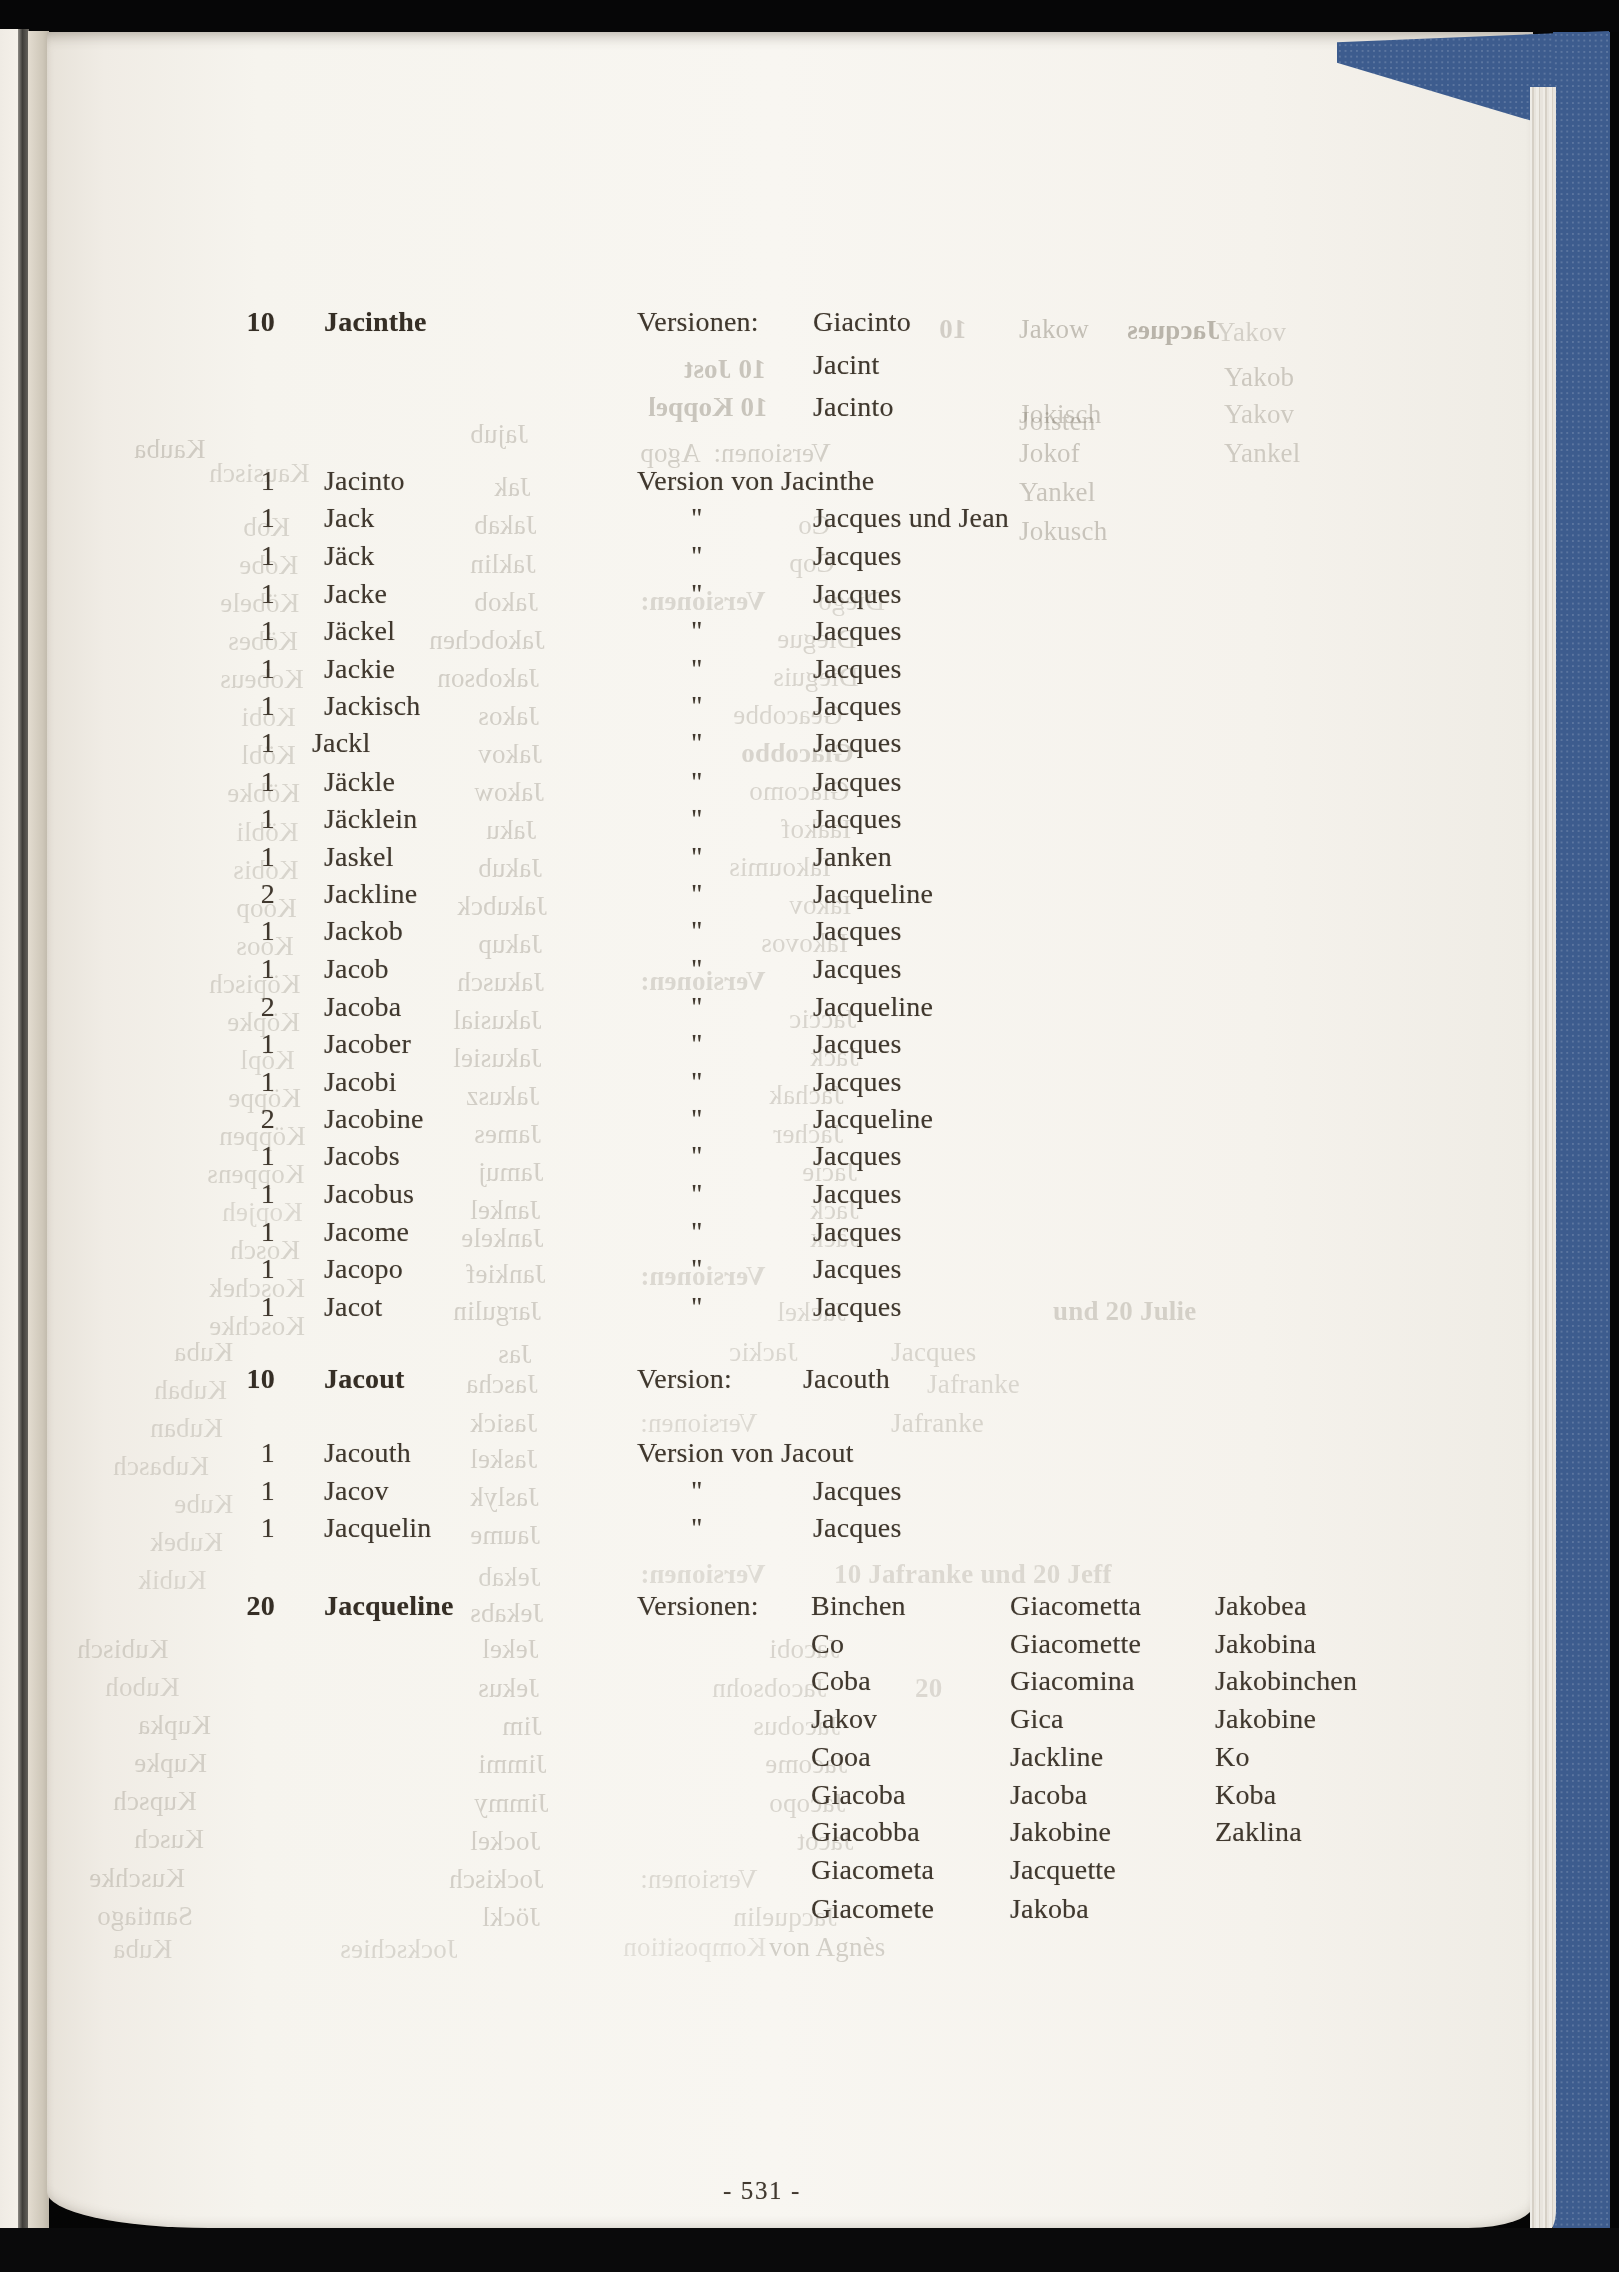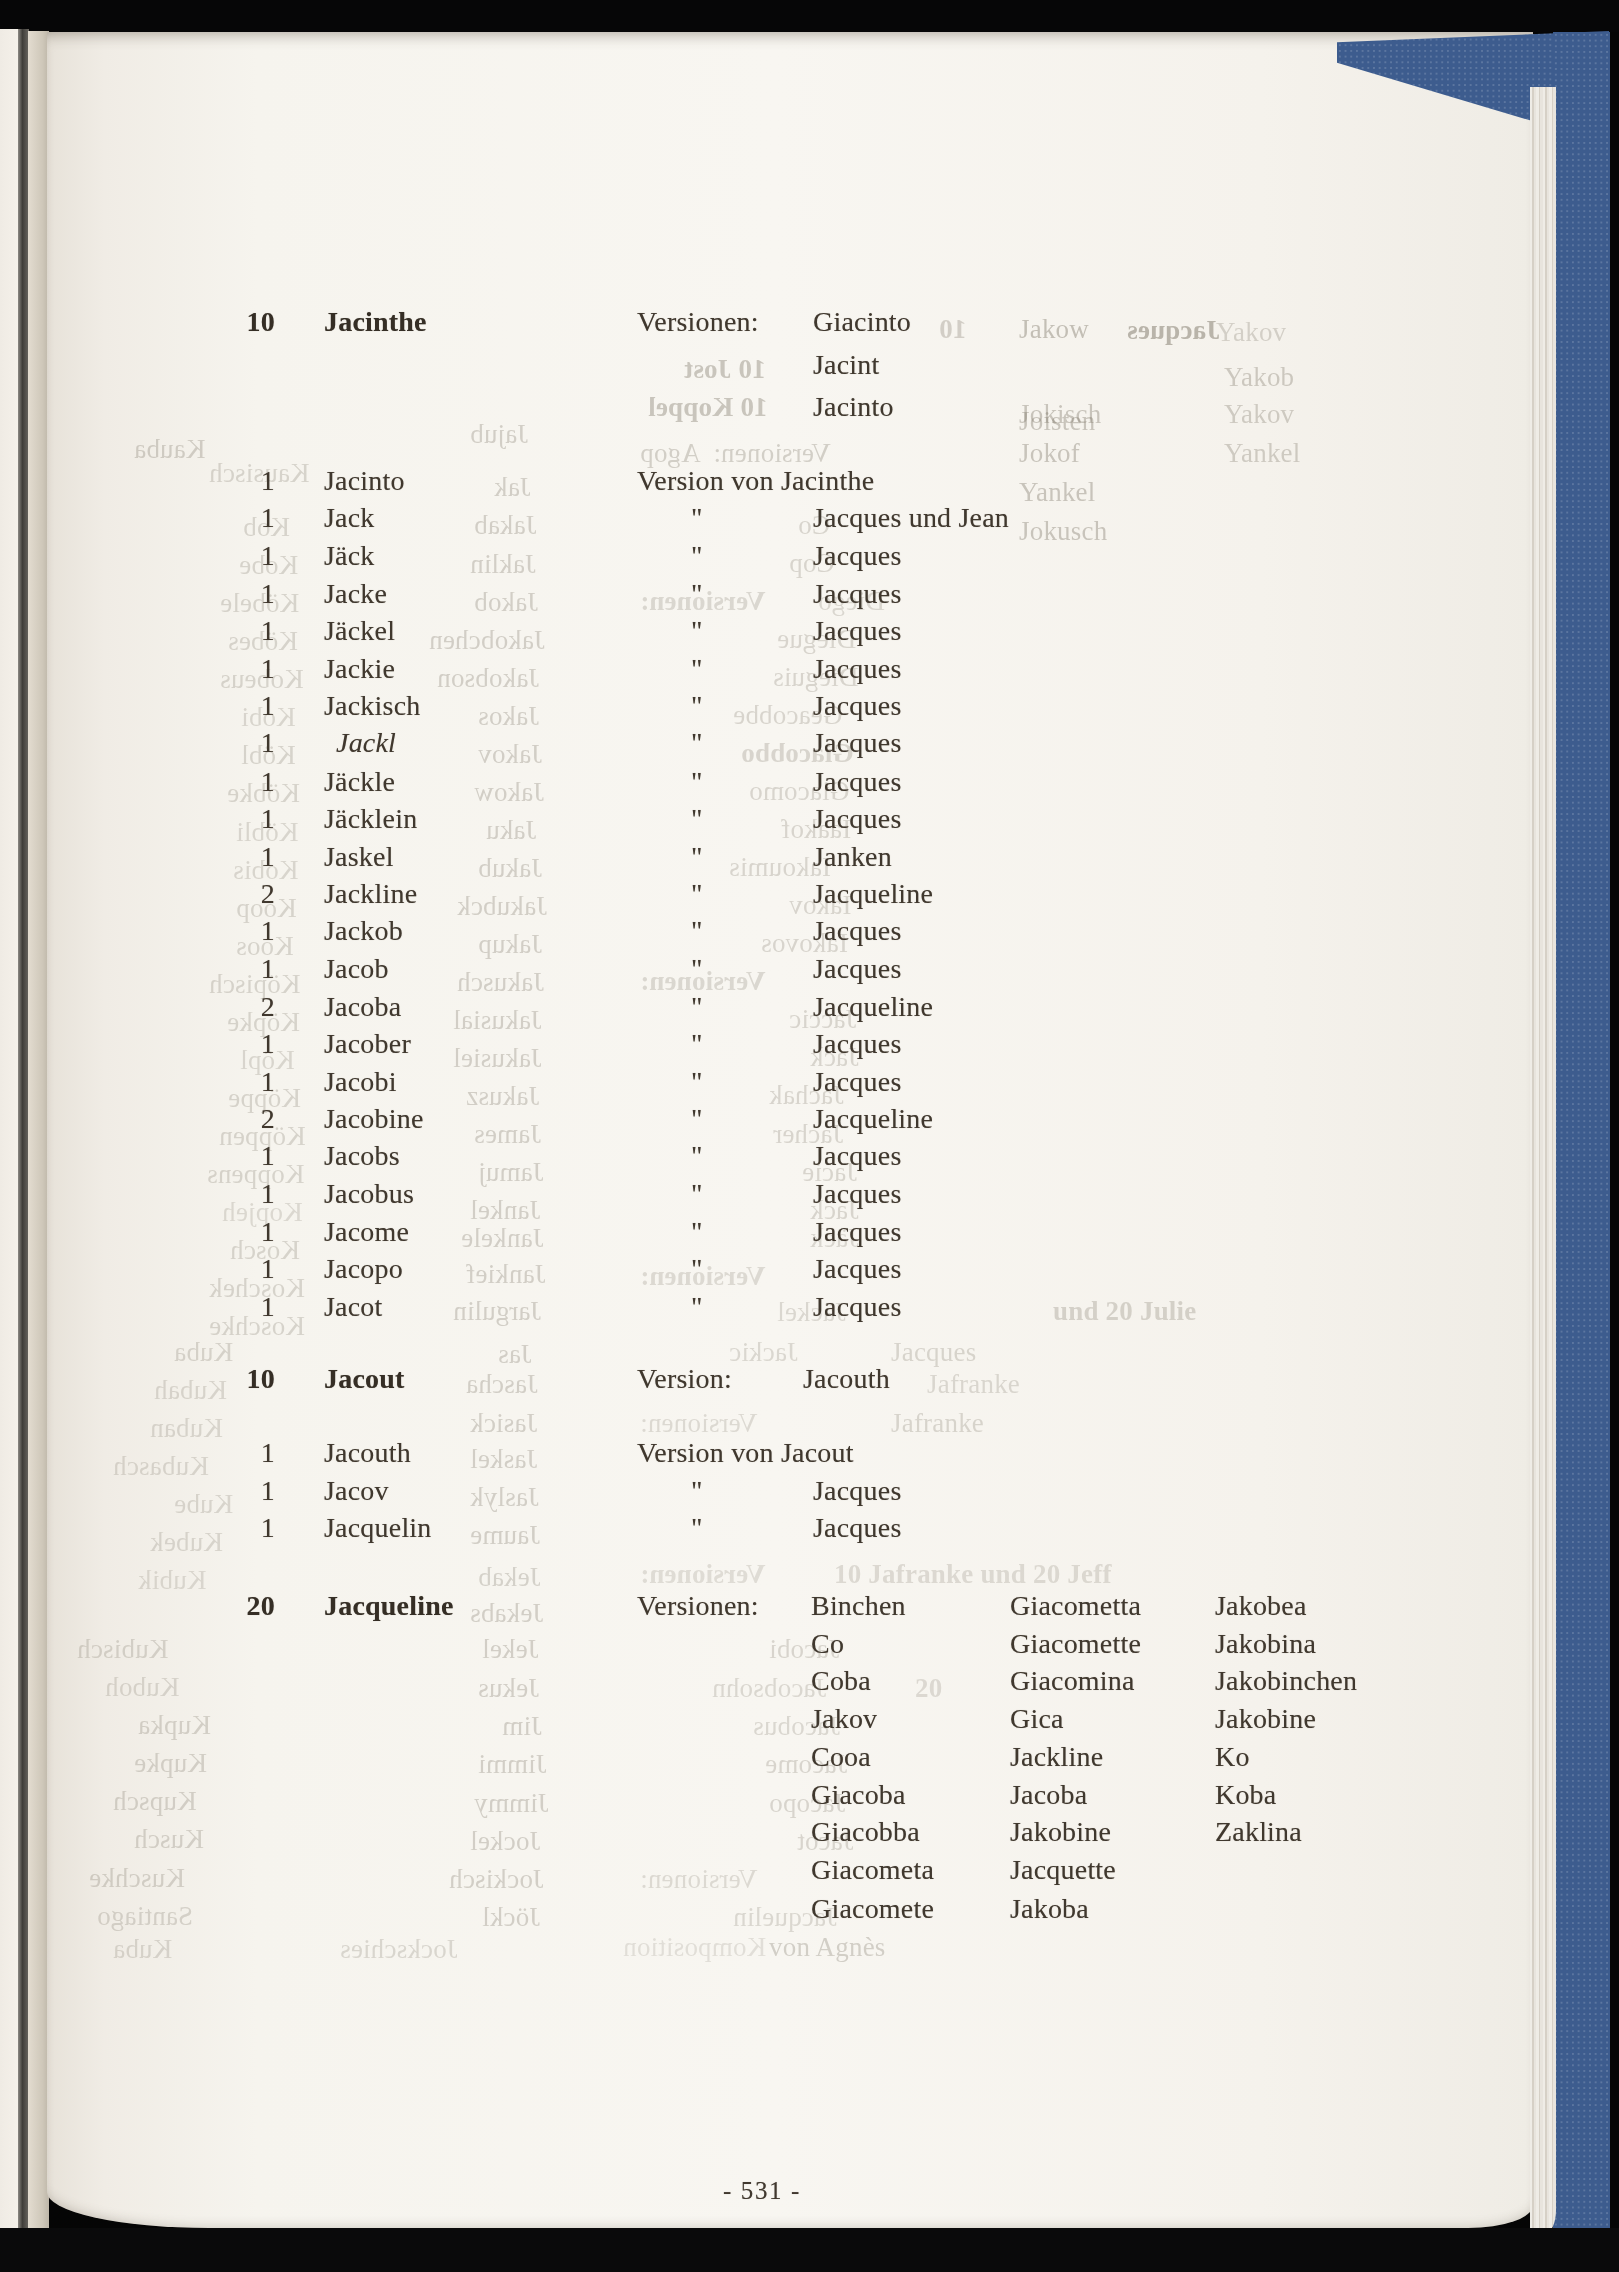"Jackl" div.t { font-style: italic -> none; left: 336px -> 312px }
